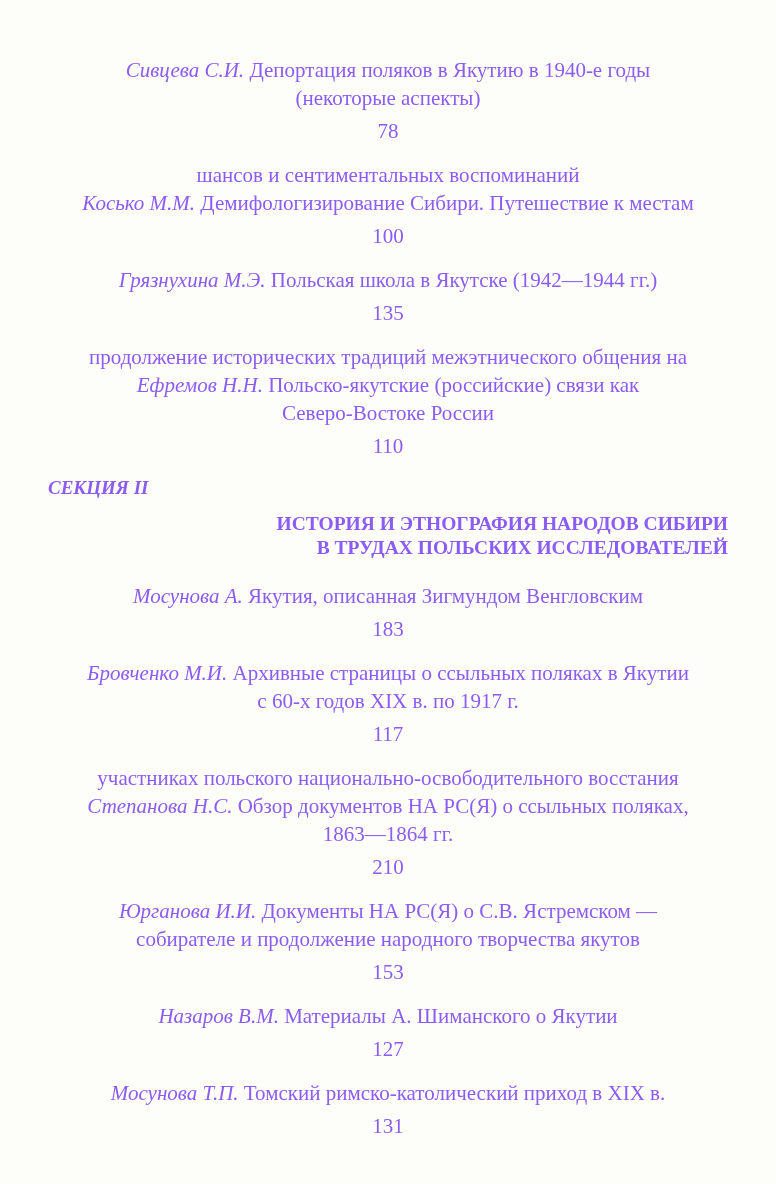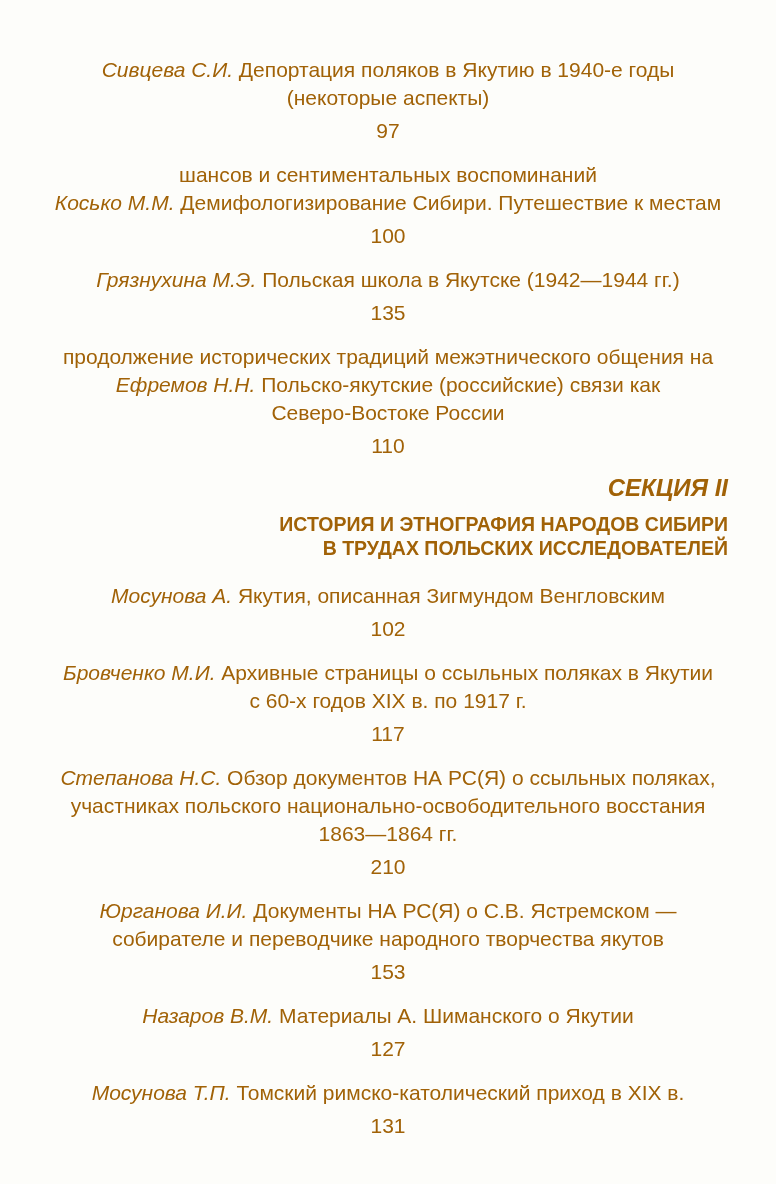"Сивцева С.И. Депортация поляков в" .page { color: #a16207 -> #8b5cf6; font-family: Liberation Sans, sans-serif -> Liberation Serif, serif }
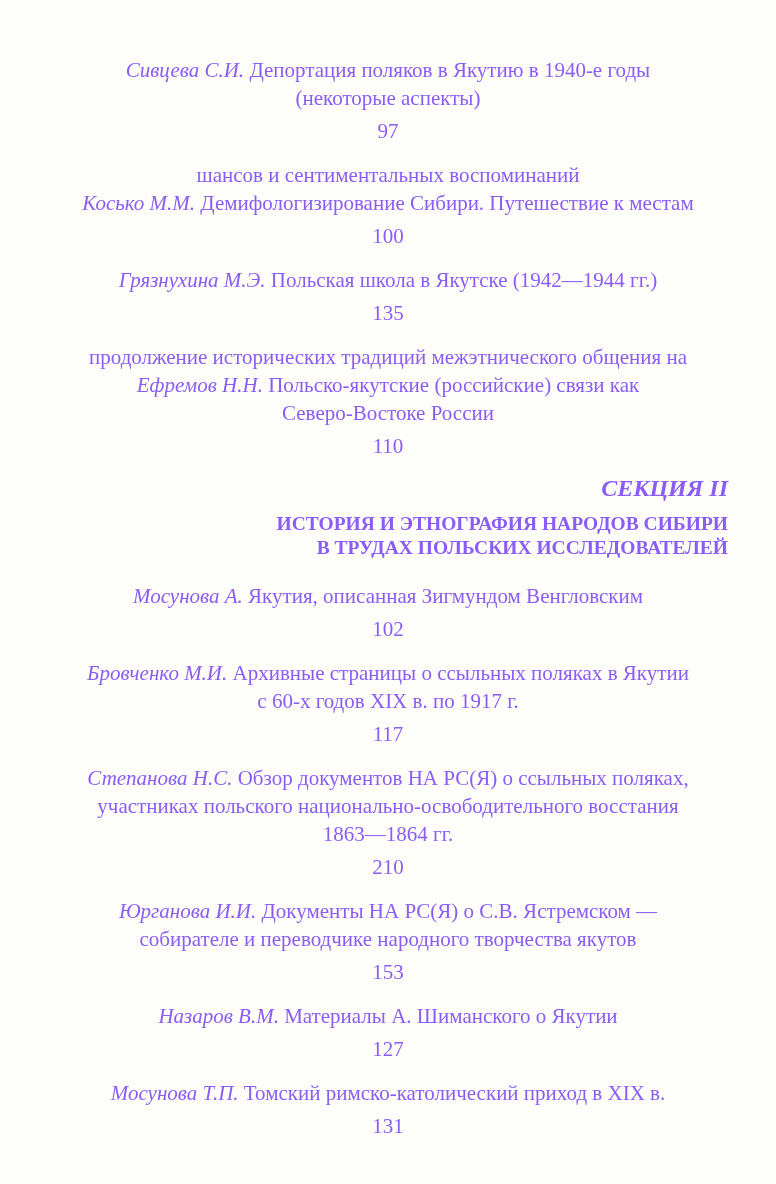"97" div.pagenum { text: 97 -> 78 }
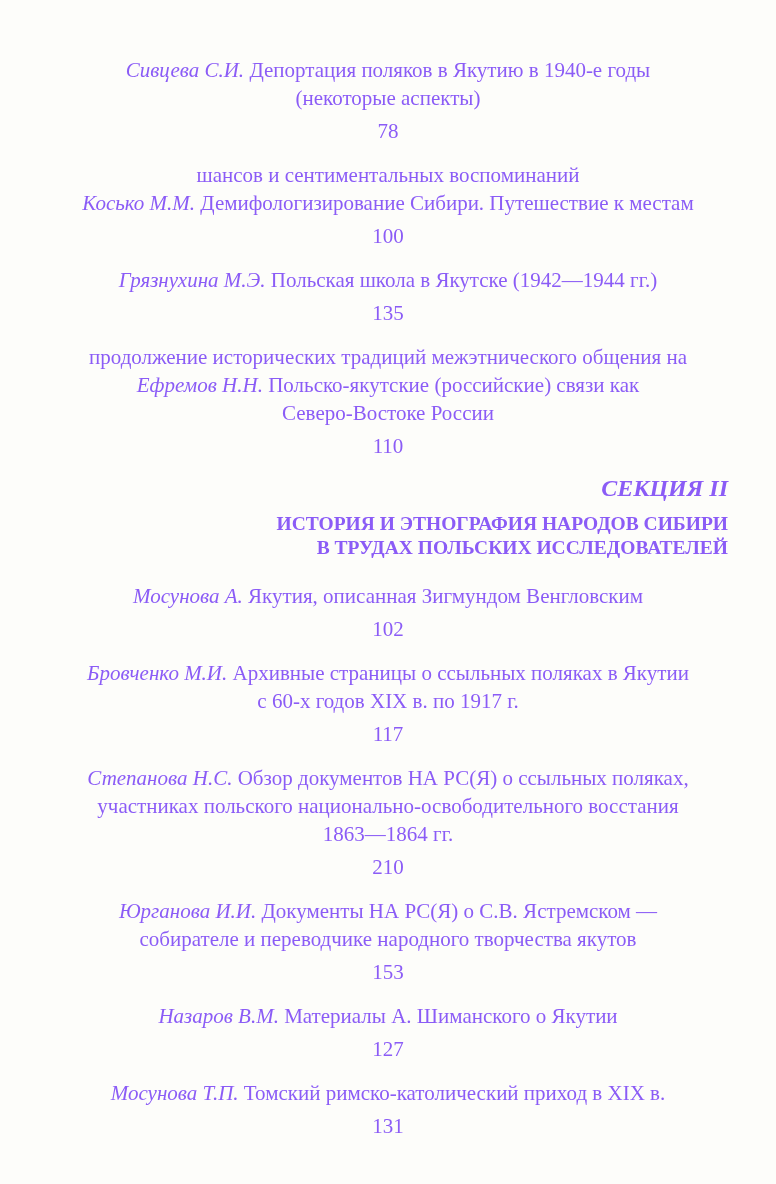"СЕКЦИЯ II" .section-kicker { font-size: 24px -> 19px; text-align: right -> left }
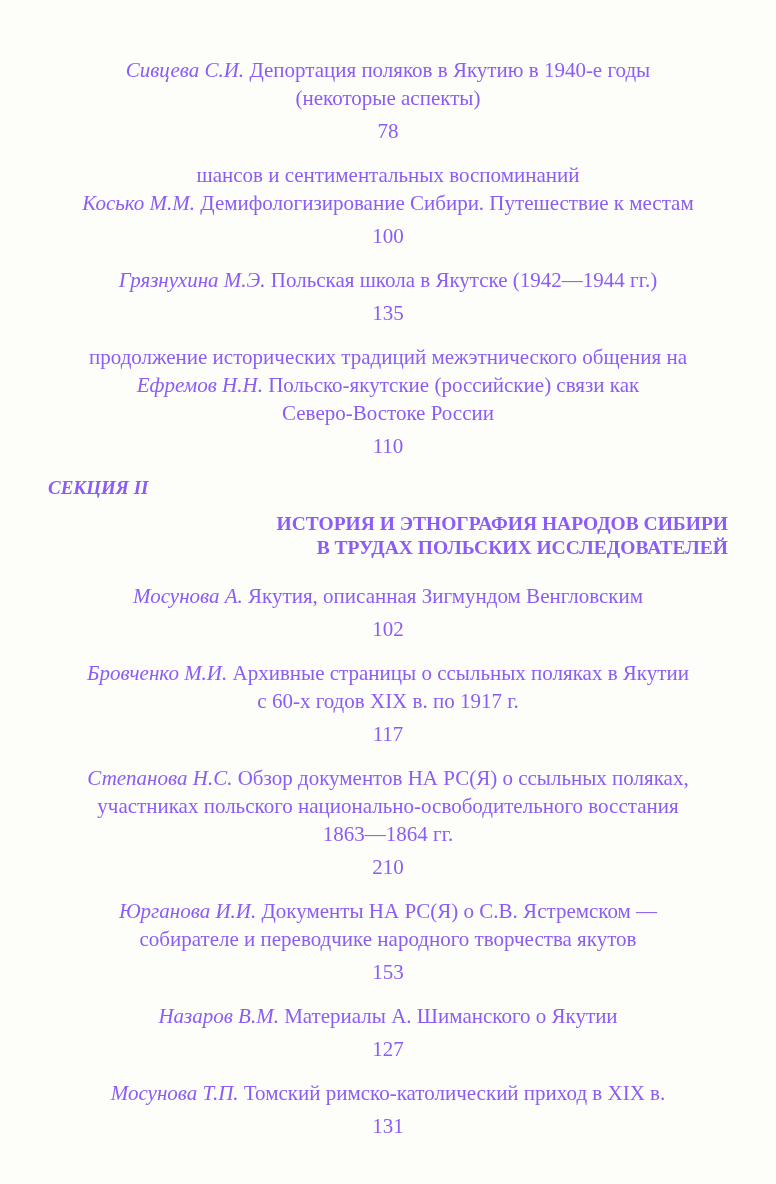"102" div.pagenum { text: 102 -> 183 }
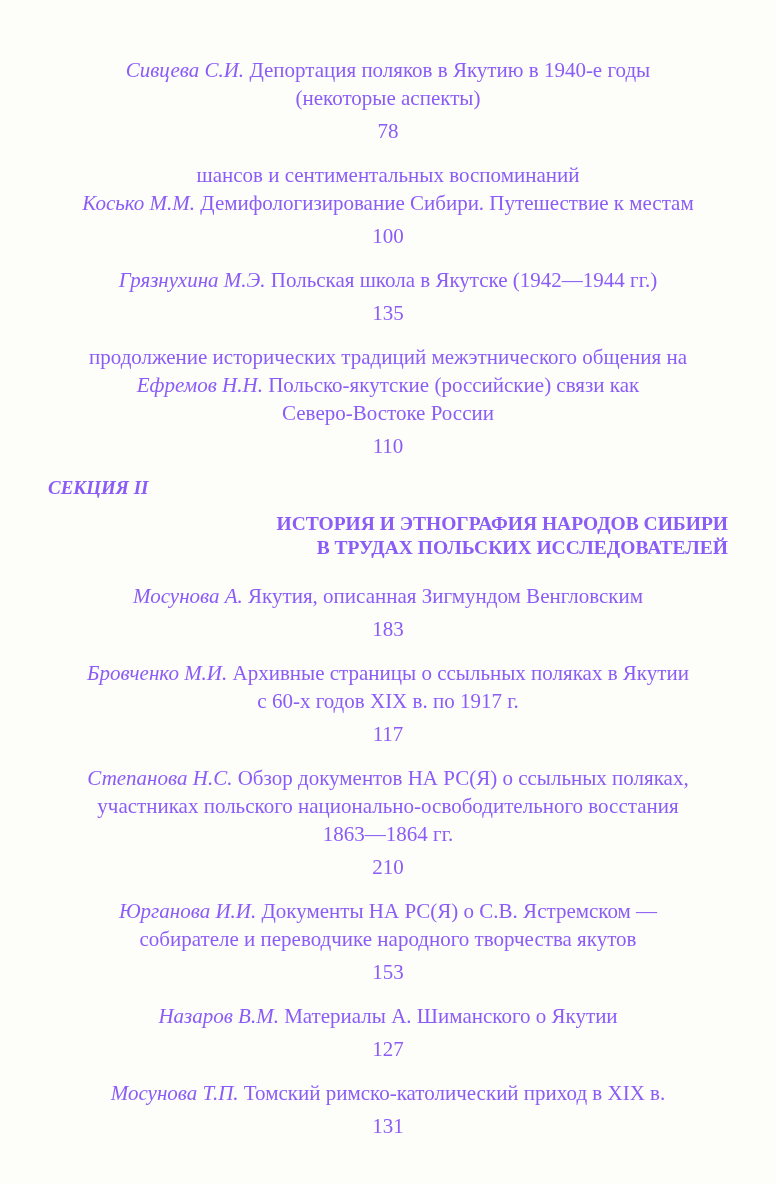"Степанова Н.С. Обзор документов НА" div.entry-line { order: before "участниках польского" -> after "участниках польского" }
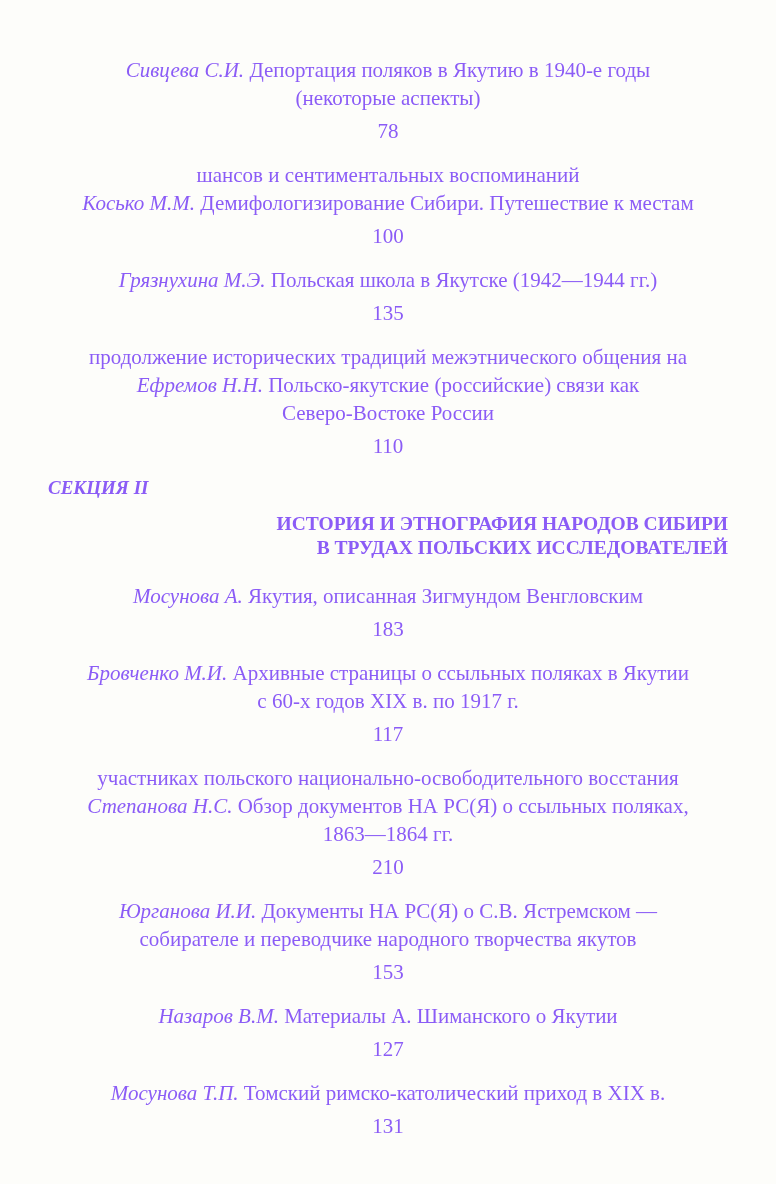"собирателе и переводчике народного" span { text: переводчике -> продолжение }
